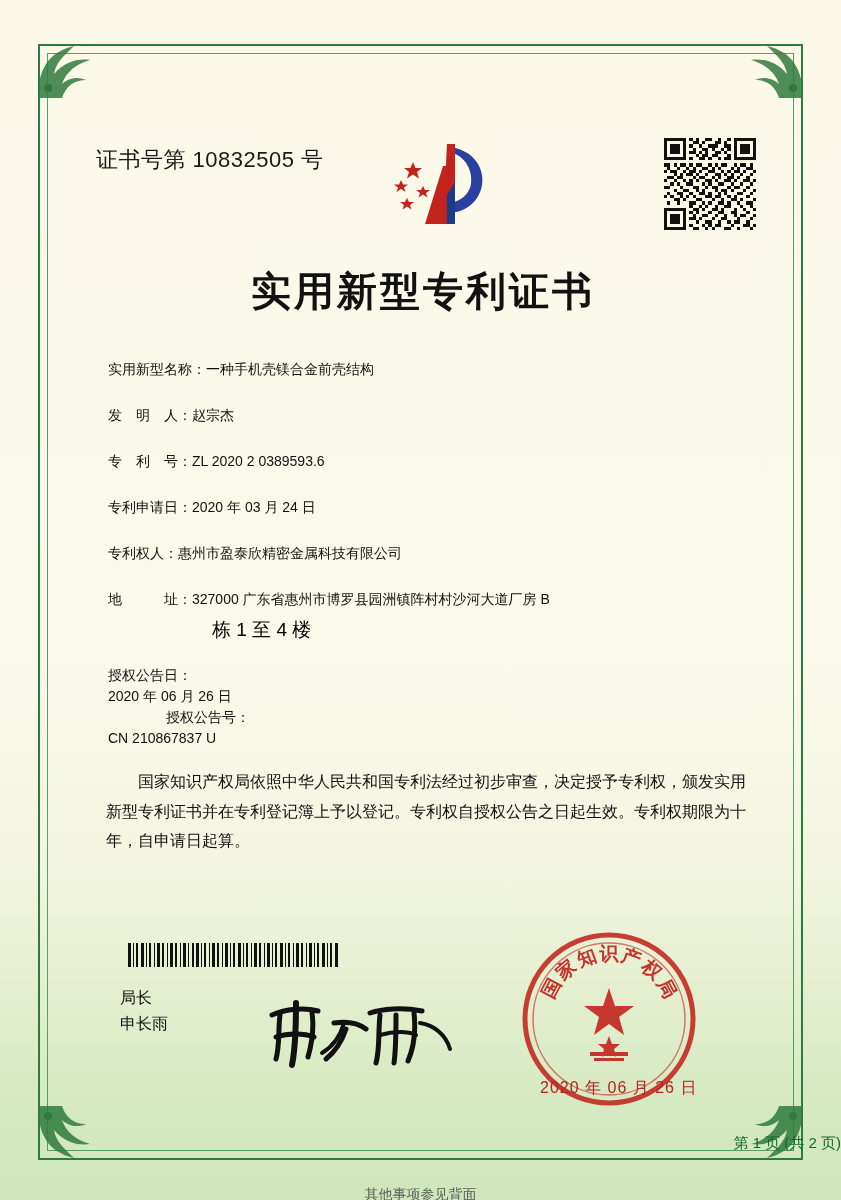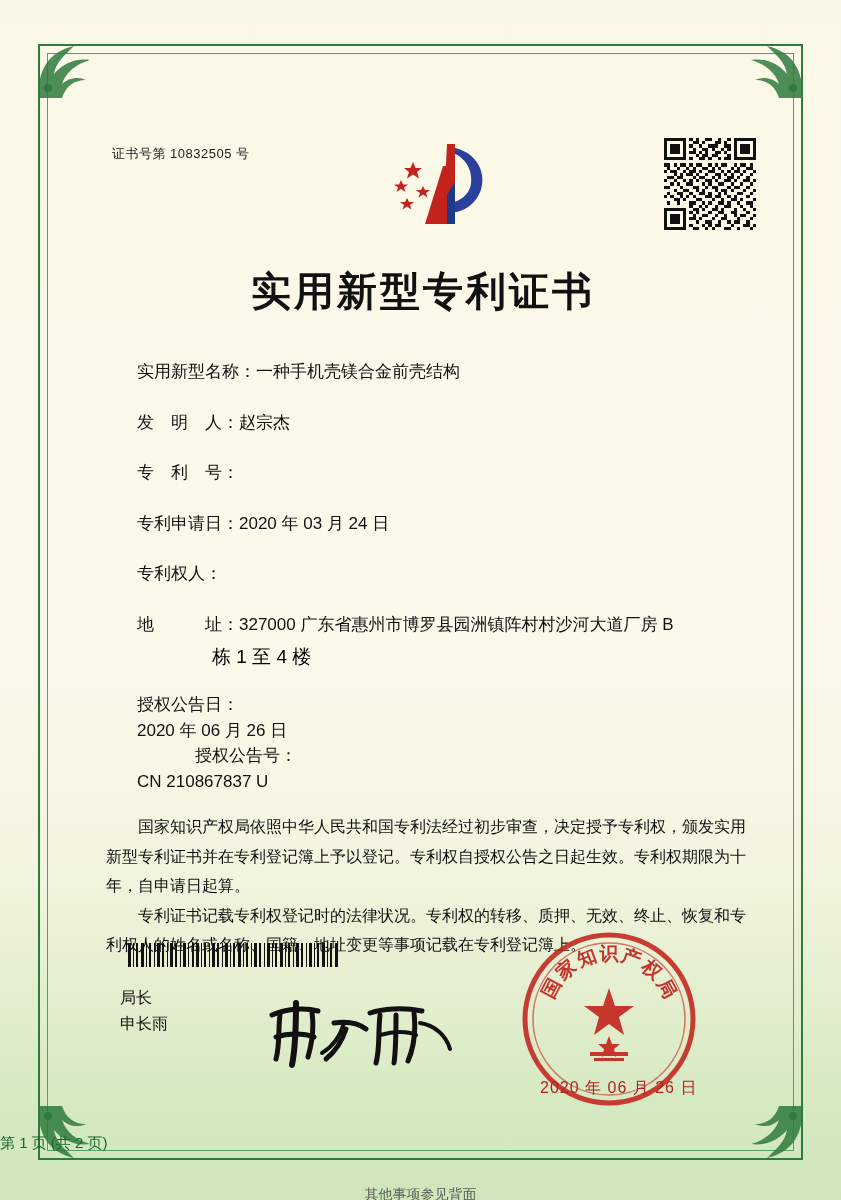"证书号第 10832505 号" .cert-no { font-size: 13px -> 22px; left: 22px -> 6px }
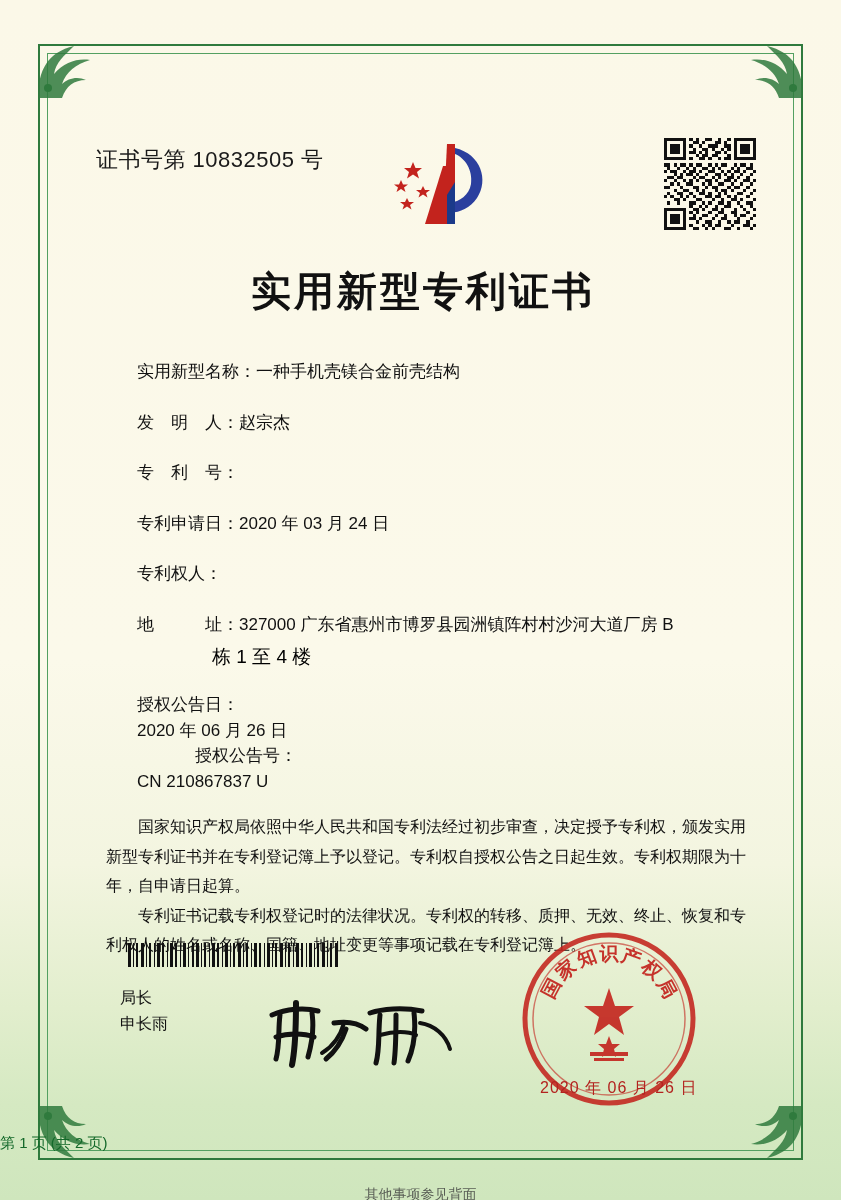"实用新型名称：" .field { font-size: 17px -> 14px; margin-left: 29px -> none }
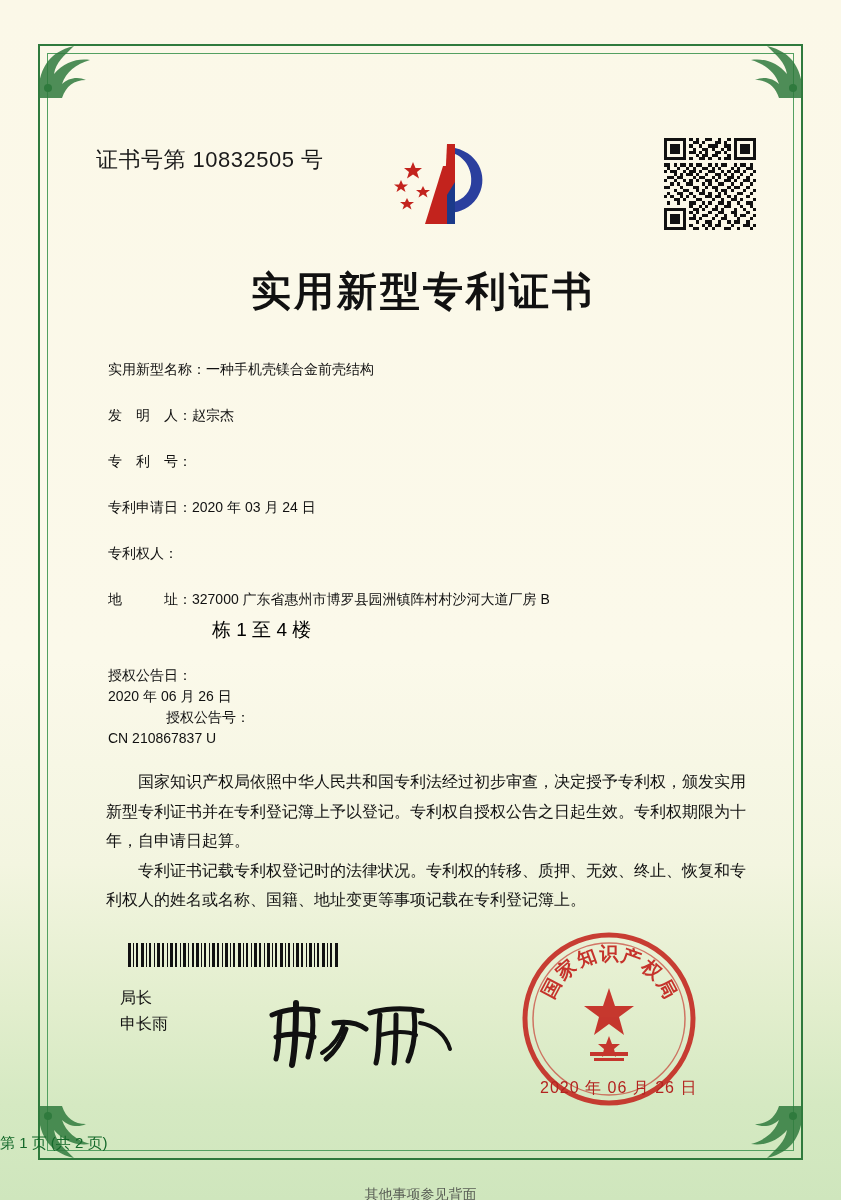"ZL 2020 2 0389593.6" span.val { html: none -> <span>ZL 2020 2 0389593.6</span> }
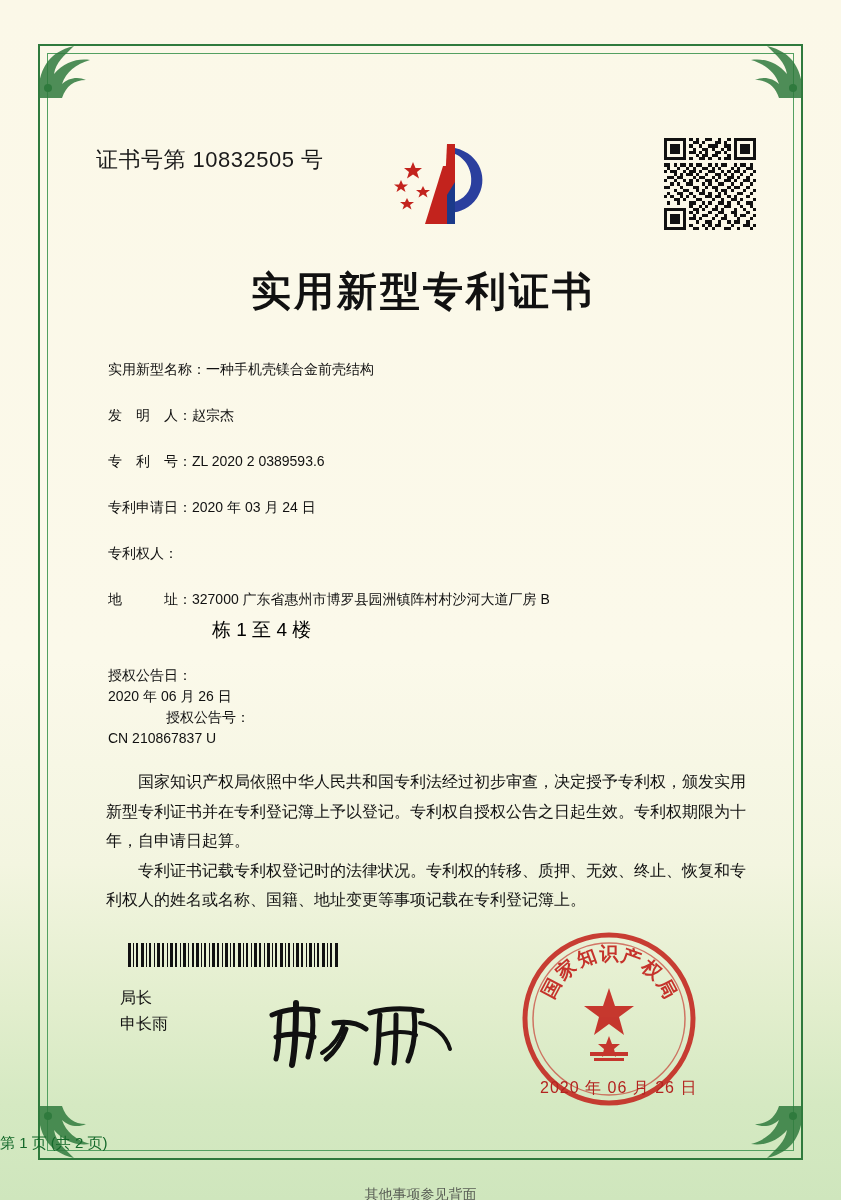"惠州市盈泰欣精密金属科技有限公司" span.val { html: none -> <span>惠州市盈泰欣精密金属科技有限公司</span> }
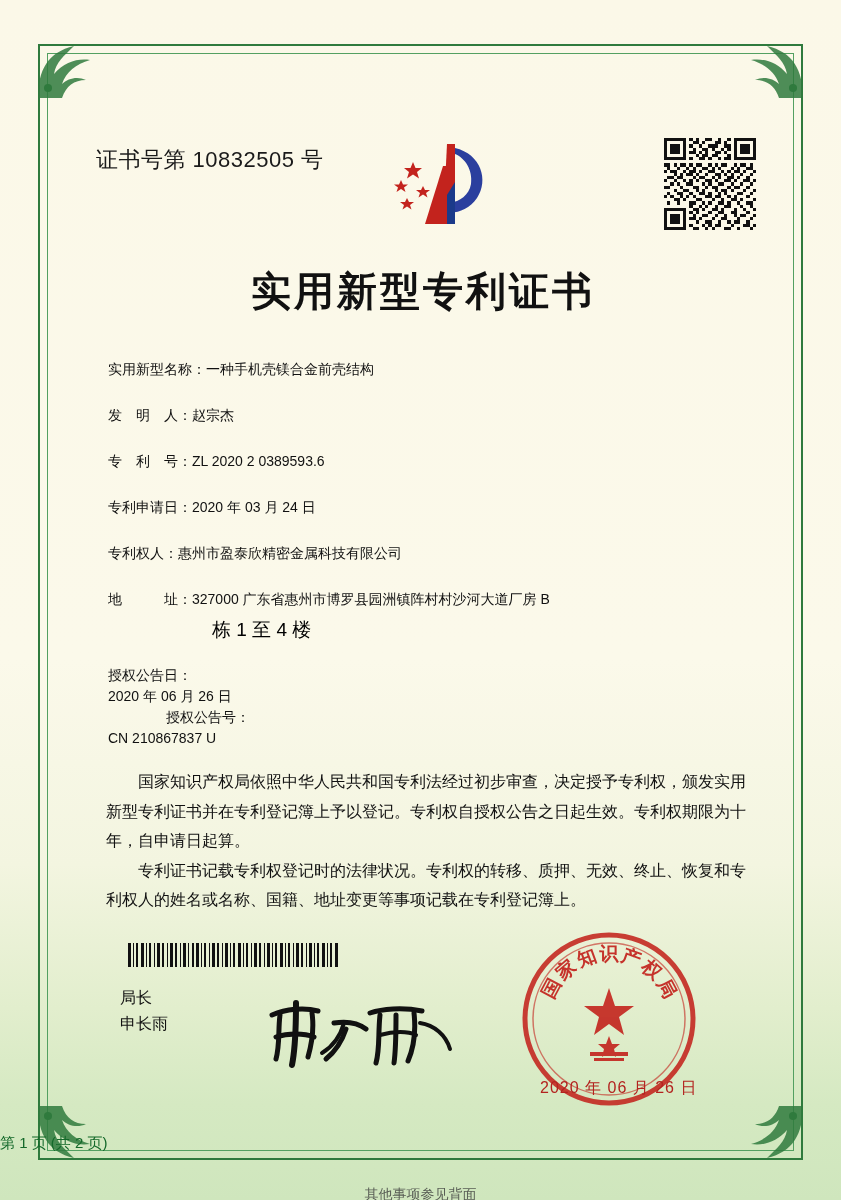"专利证书记载专利权登记时的法律状况。专利权的转移、质押、无效、终止、恢复和专利权" p.para { html: <p>专利证书记载专利权登记时的法律状况。专利权的转移、质押、无效、终止、恢复和专利权人的姓名或名称、国籍、地址变更等事项记载在专利登记簿上。</p> -> none }
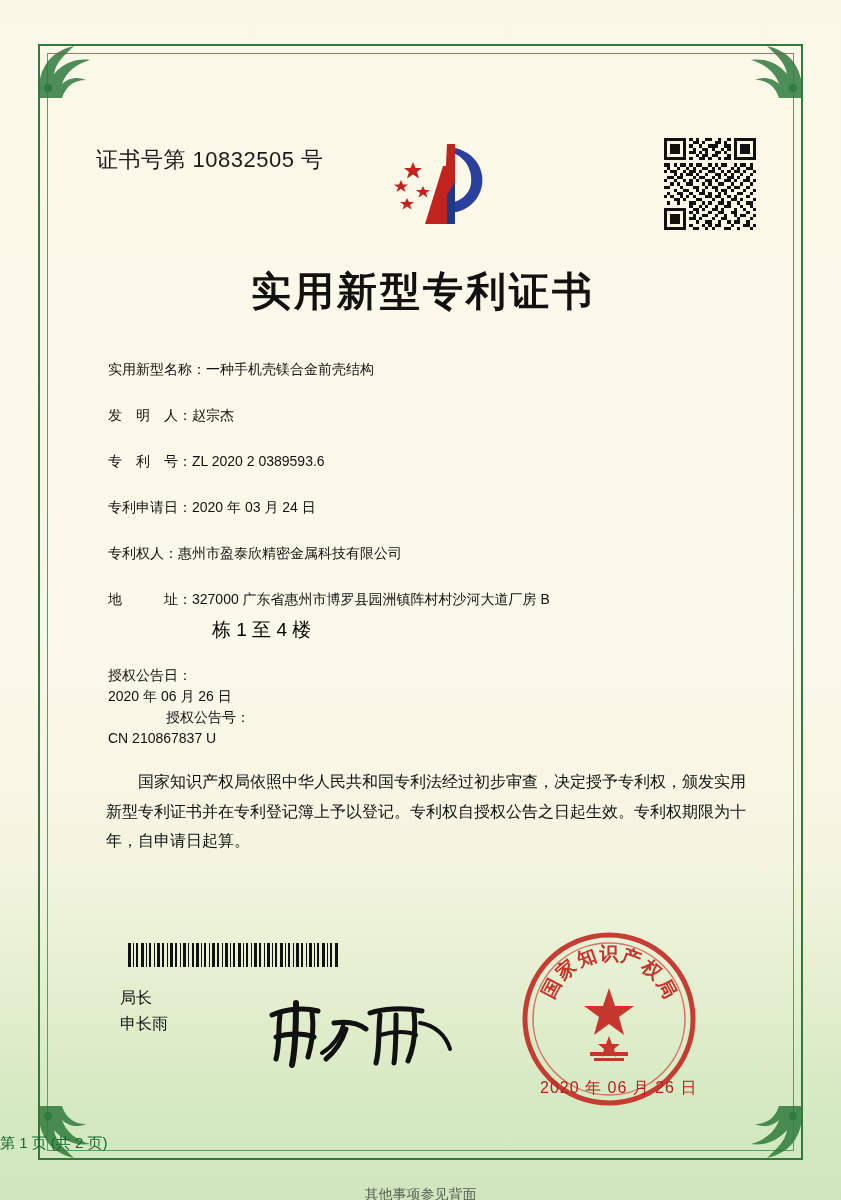"第 1 页 (共 2" .page-num { text-align: left -> right }
